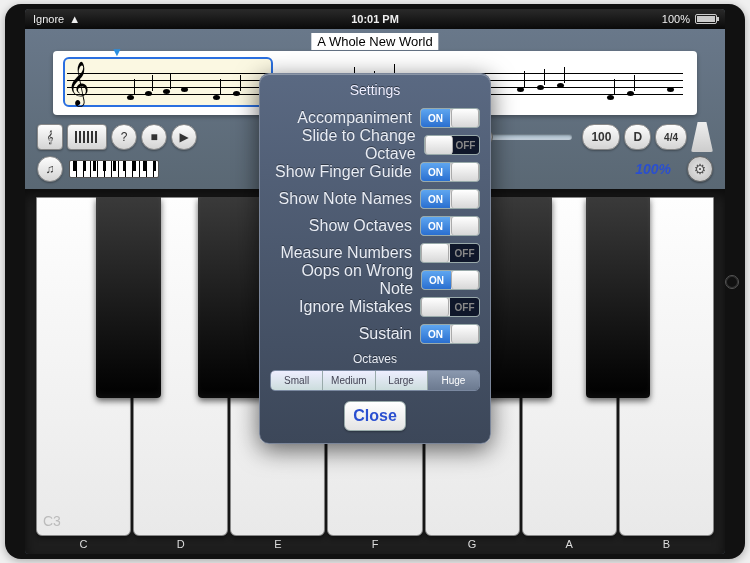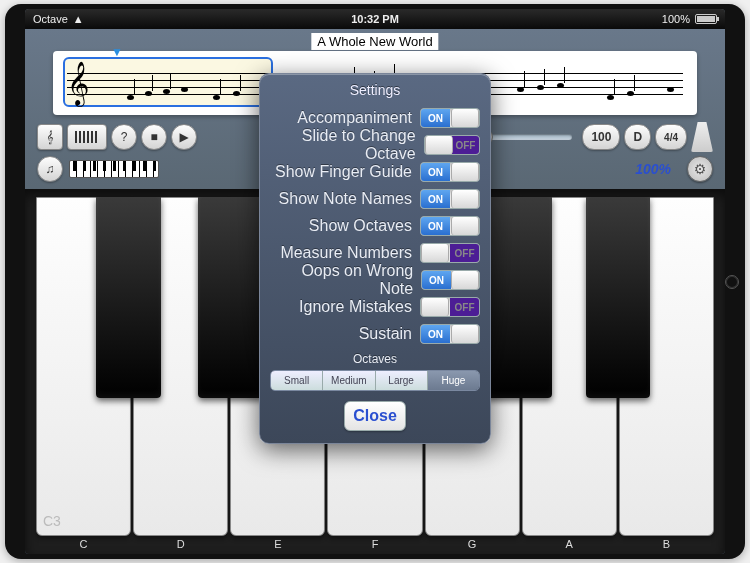"Octave" span { text: Octave -> Ignore }
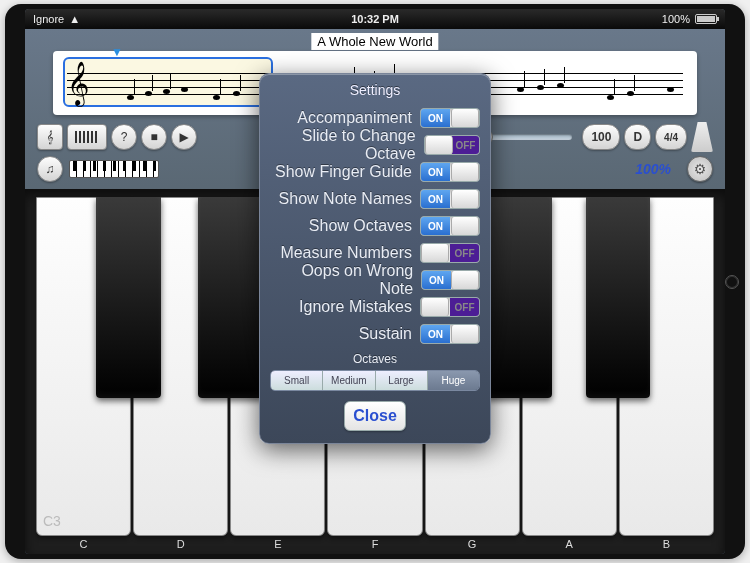"10:32 PM" span.status-center { text: 10:32 -> 10:01 }
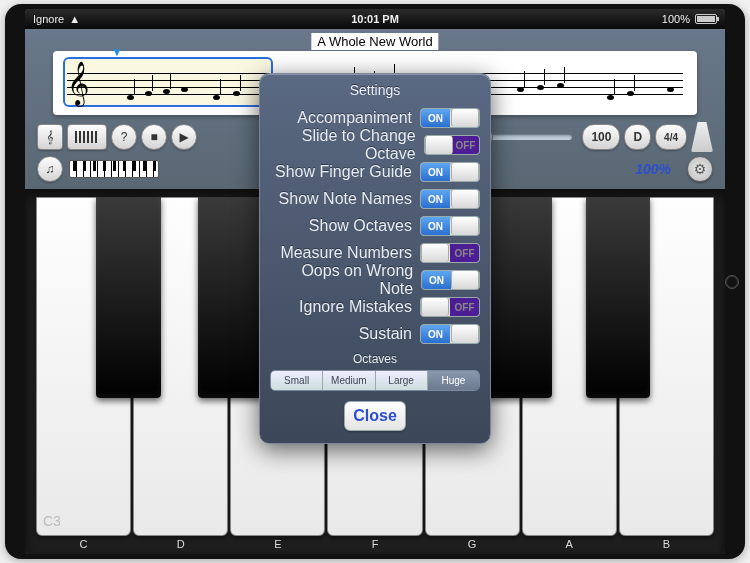"OFF" .switch[data-state="off"] .off { background: #4c1d95 -> #0f172a }
